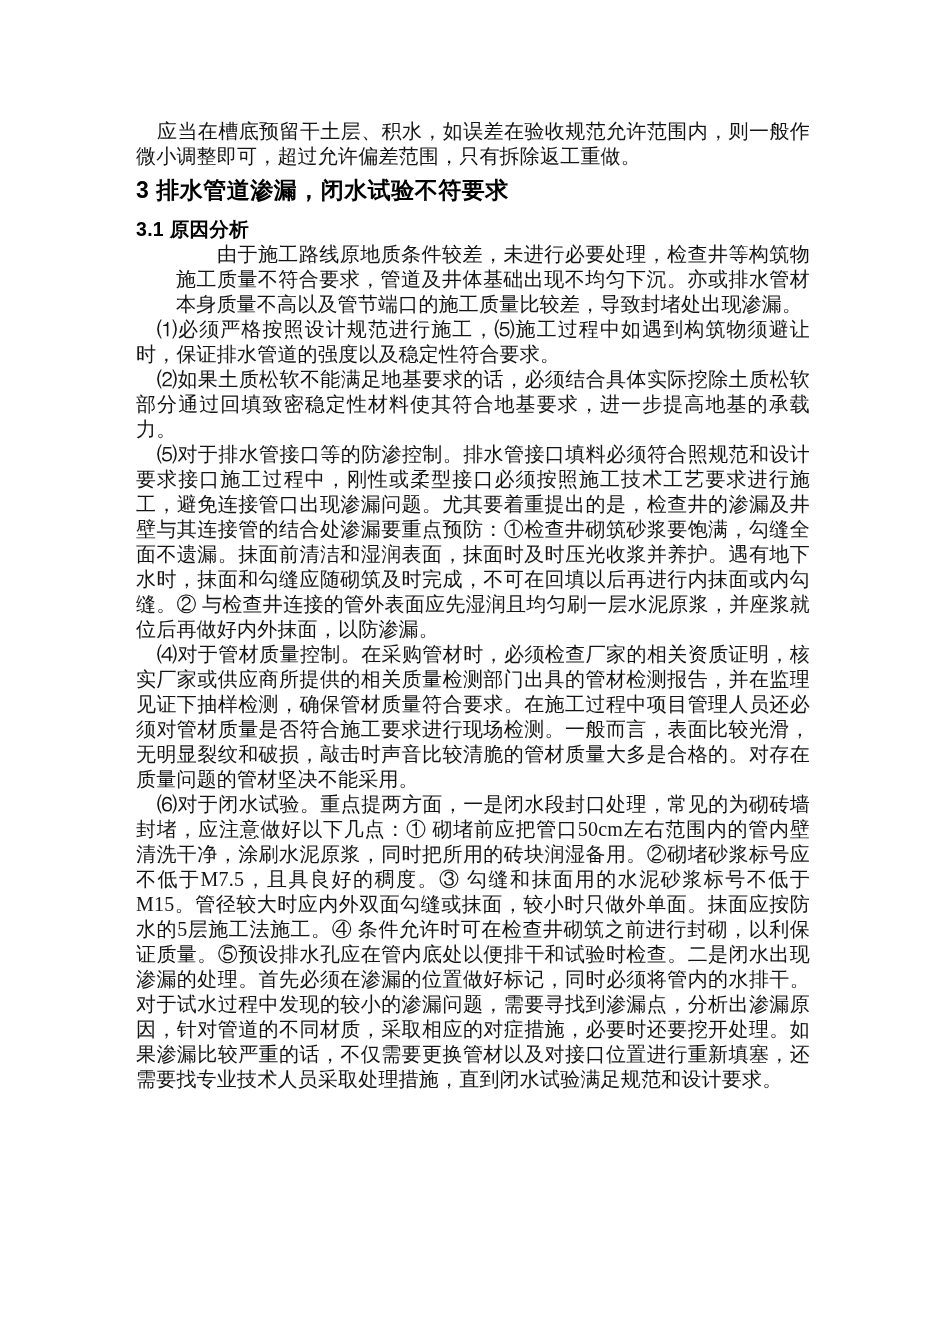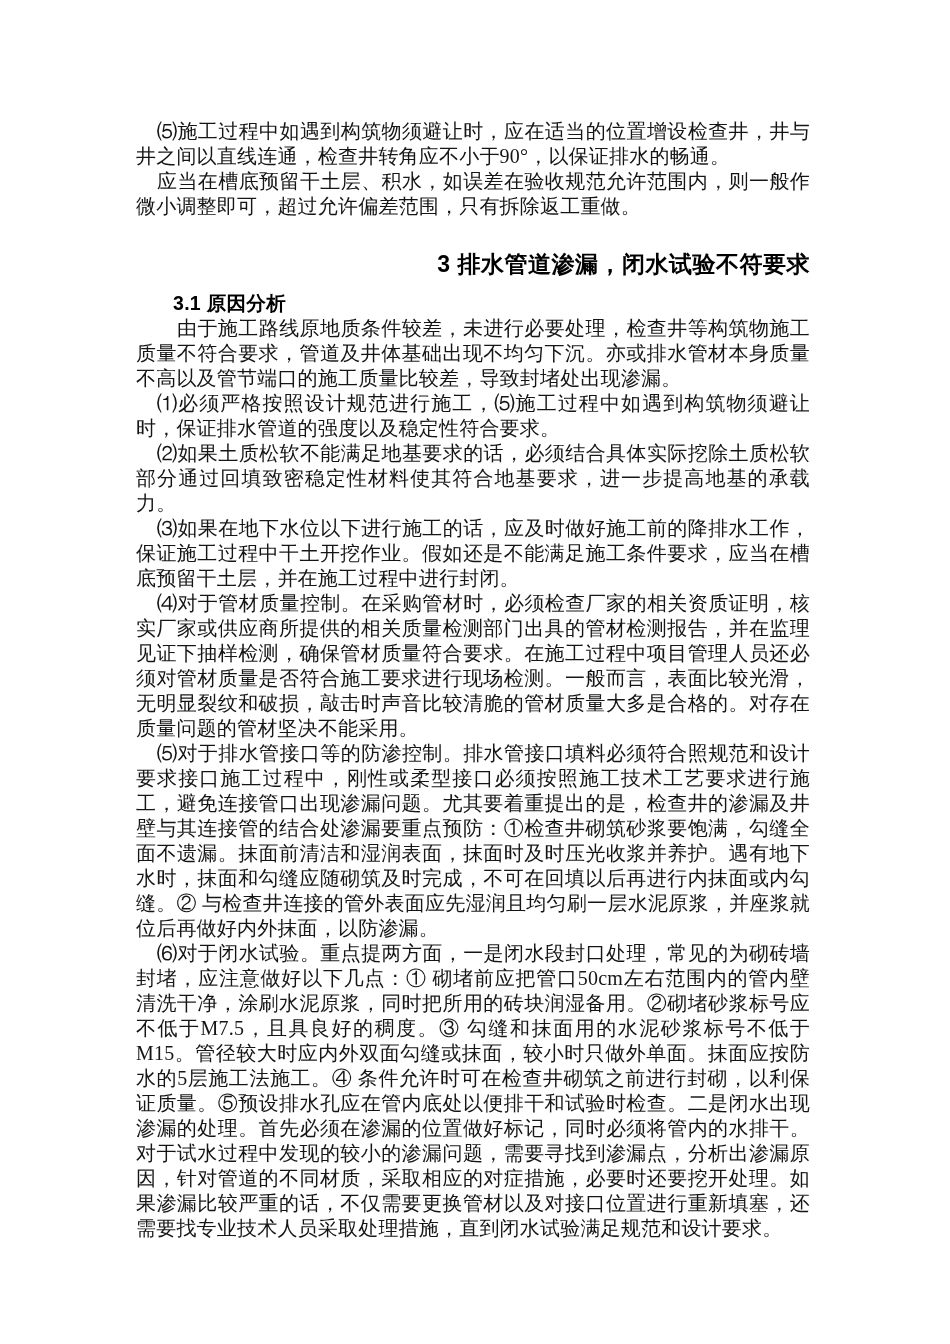"⑸施工过程中如遇到构筑物须避让时，应在适当的位置增设检查井，井与井之间以直线连通" p.body-para { html: <p>⑸施工过程中如遇到构筑物须避让时，应在适当的位置增设检查井，井与井之间以直线连通，检查井转角应不小于90°，以保证排水的畅通。</p> -> none }
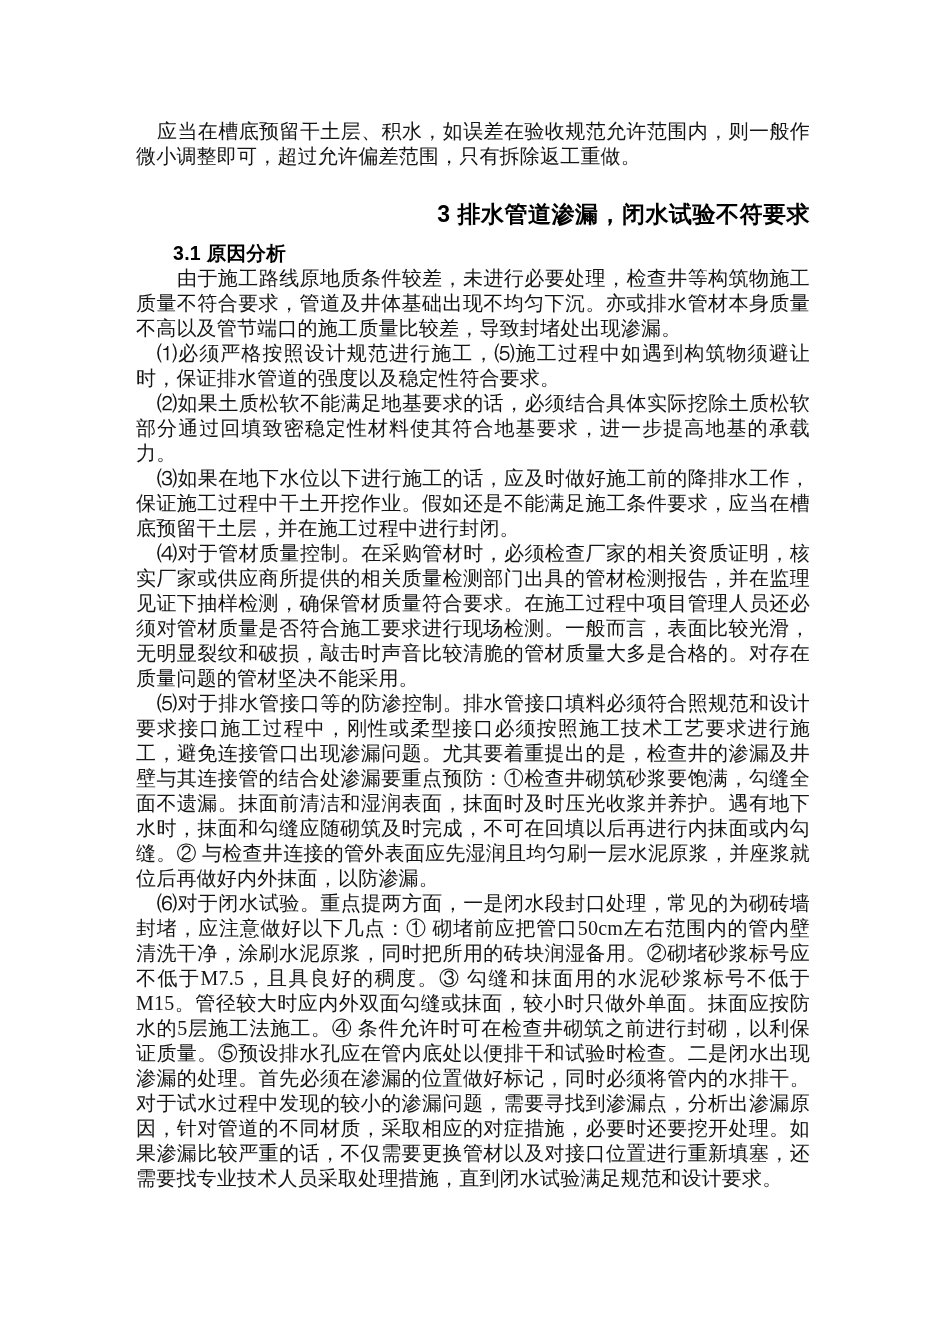"3 排水管道渗漏，闭水试验不符要求" .h1 { margin: 31px 0 13px 0 -> 7px 0 13px 0; text-align: right -> none }
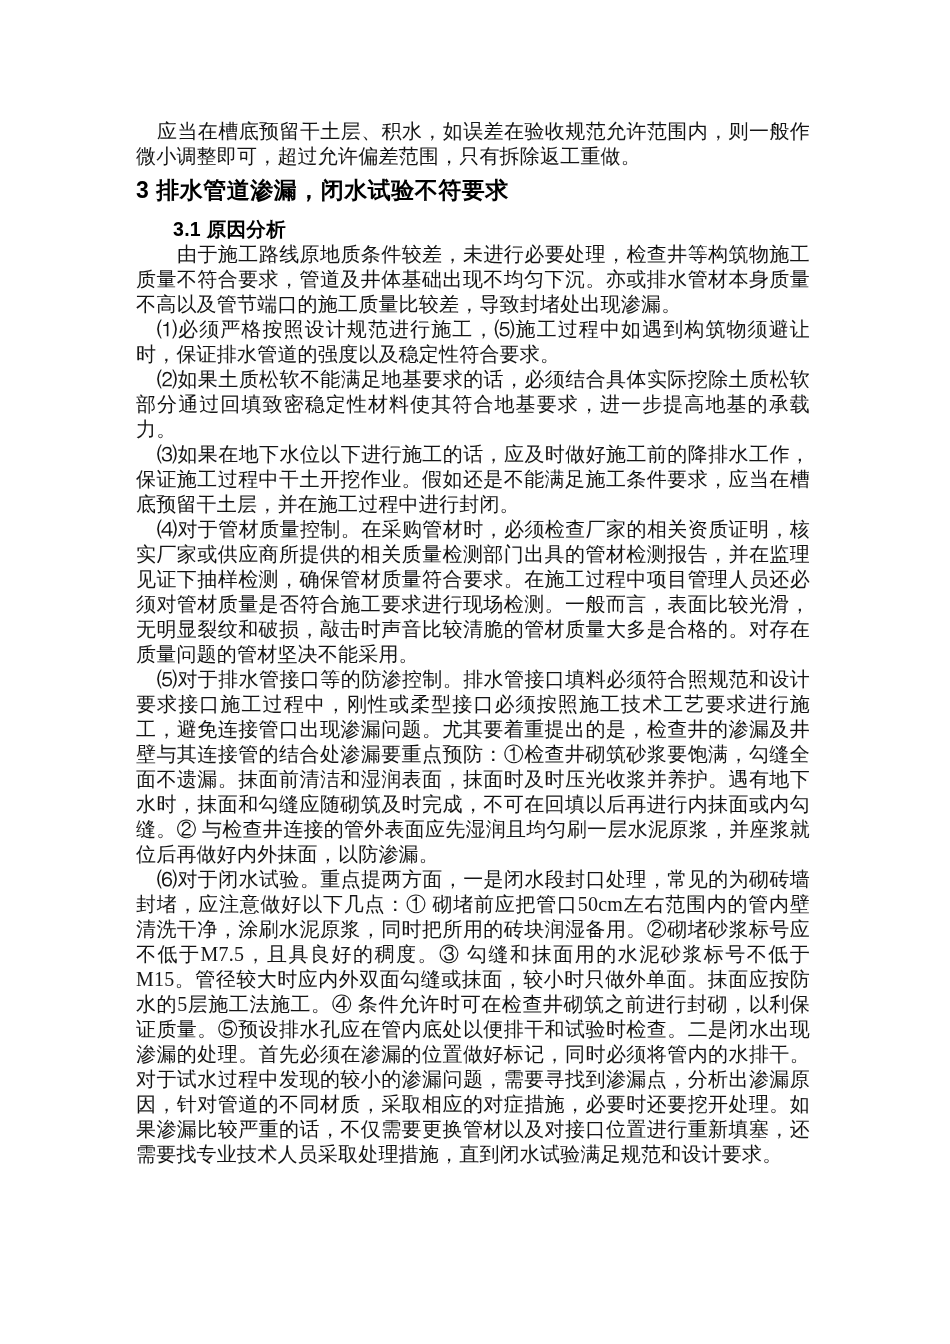"3.1 原因分析" .h2 { margin-left: 37px -> none }
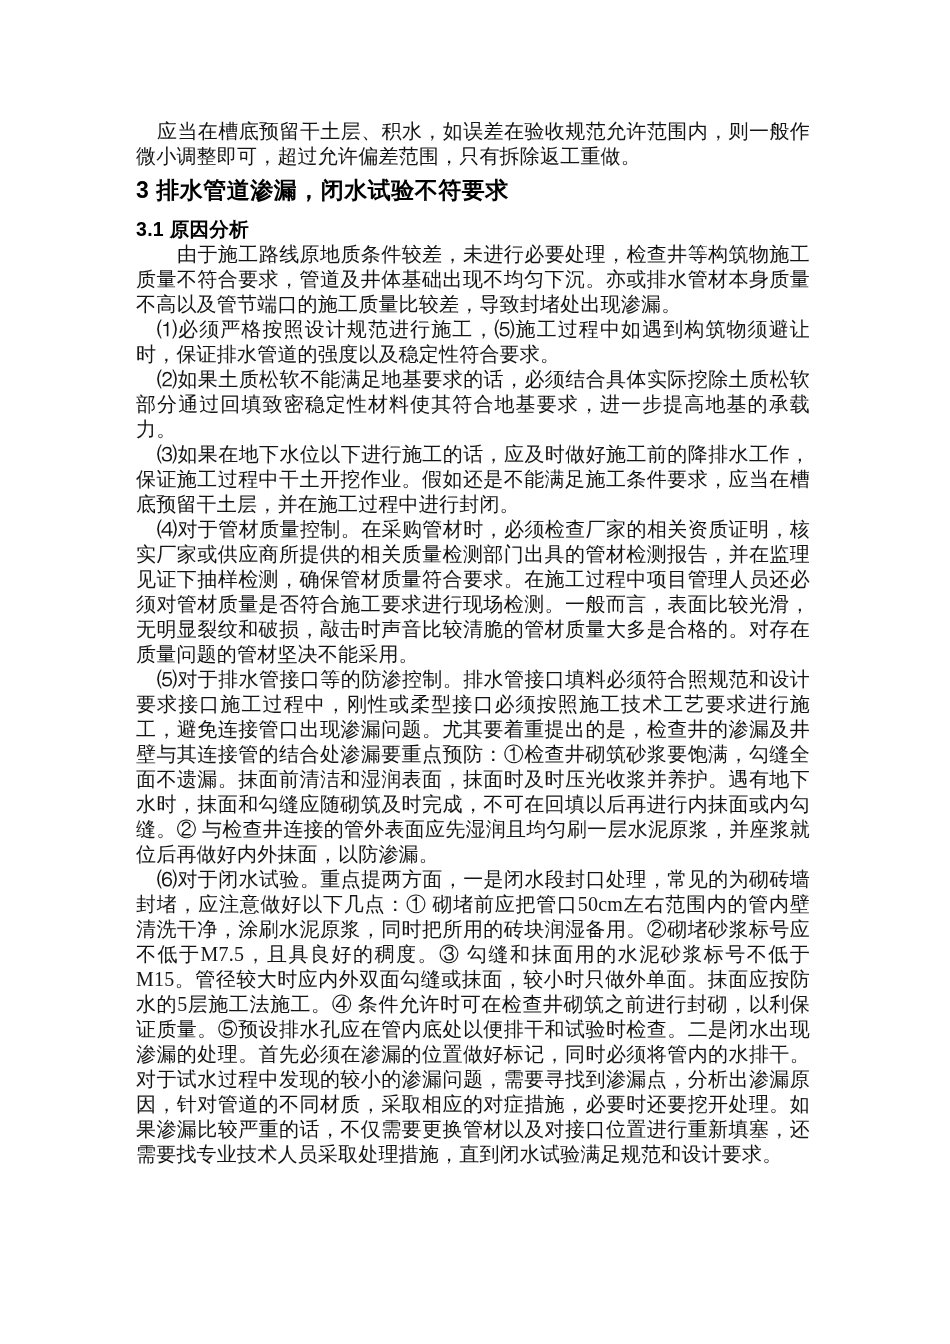"由于施工路线原地质条件较差，未进行必要处理，检查井等构筑物施工质量不符合要求，管" .indent-2 { margin-left: none -> 40px }
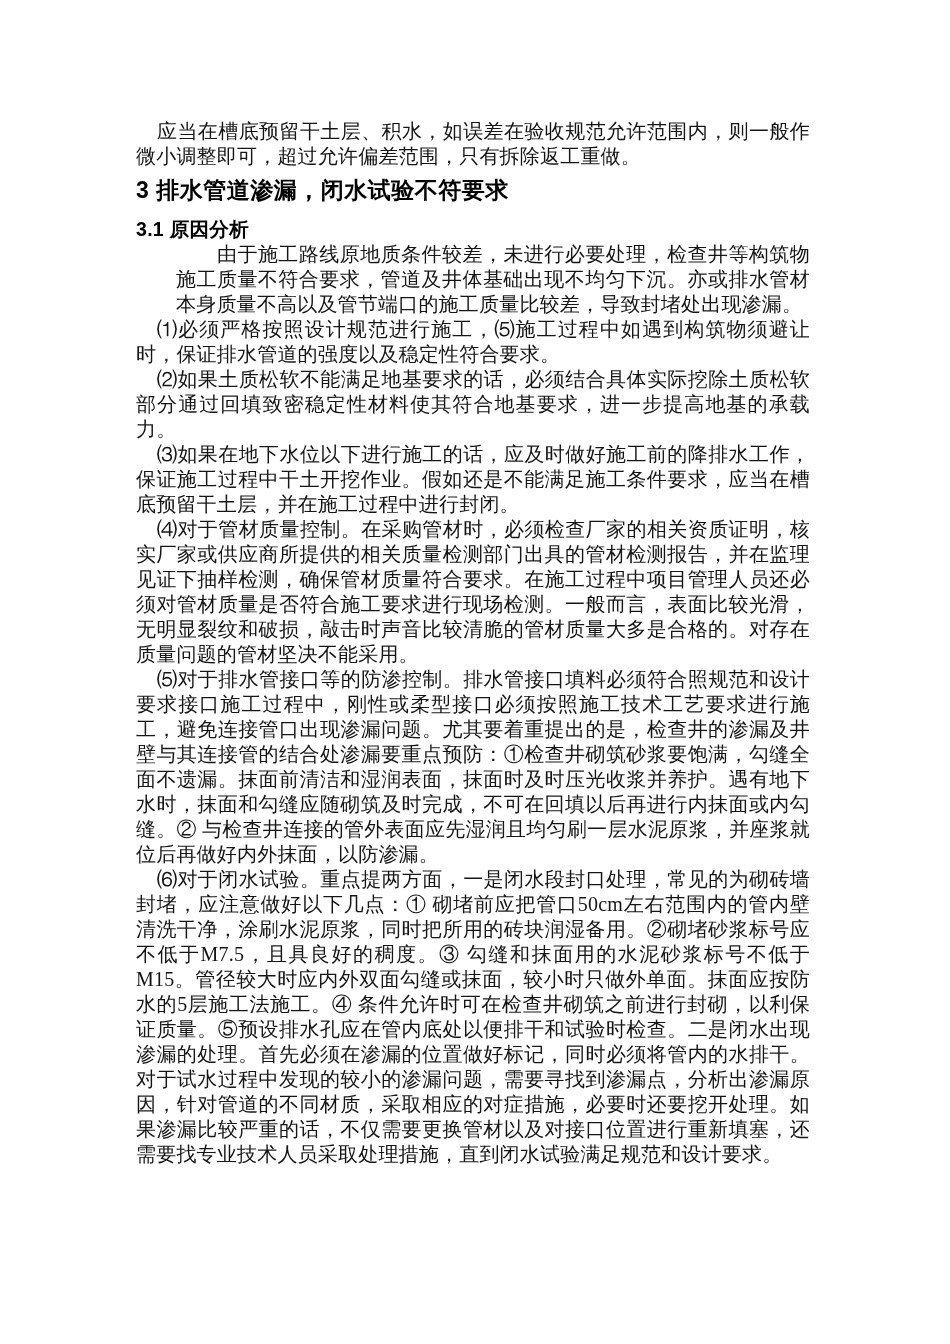"⑶如果在地下水位以下进行施工的话，应及时做好施工前的降排水工作，保证施工过程中干" p.body-para { html: <p>⑶如果在地下水位以下进行施工的话，应及时做好施工前的降排水工作，保证施工过程中干土开挖作业。假如还是不能满足施工条件要求，应当在槽底预留干土层，并在施工过程中进行封闭。</p> -> none }
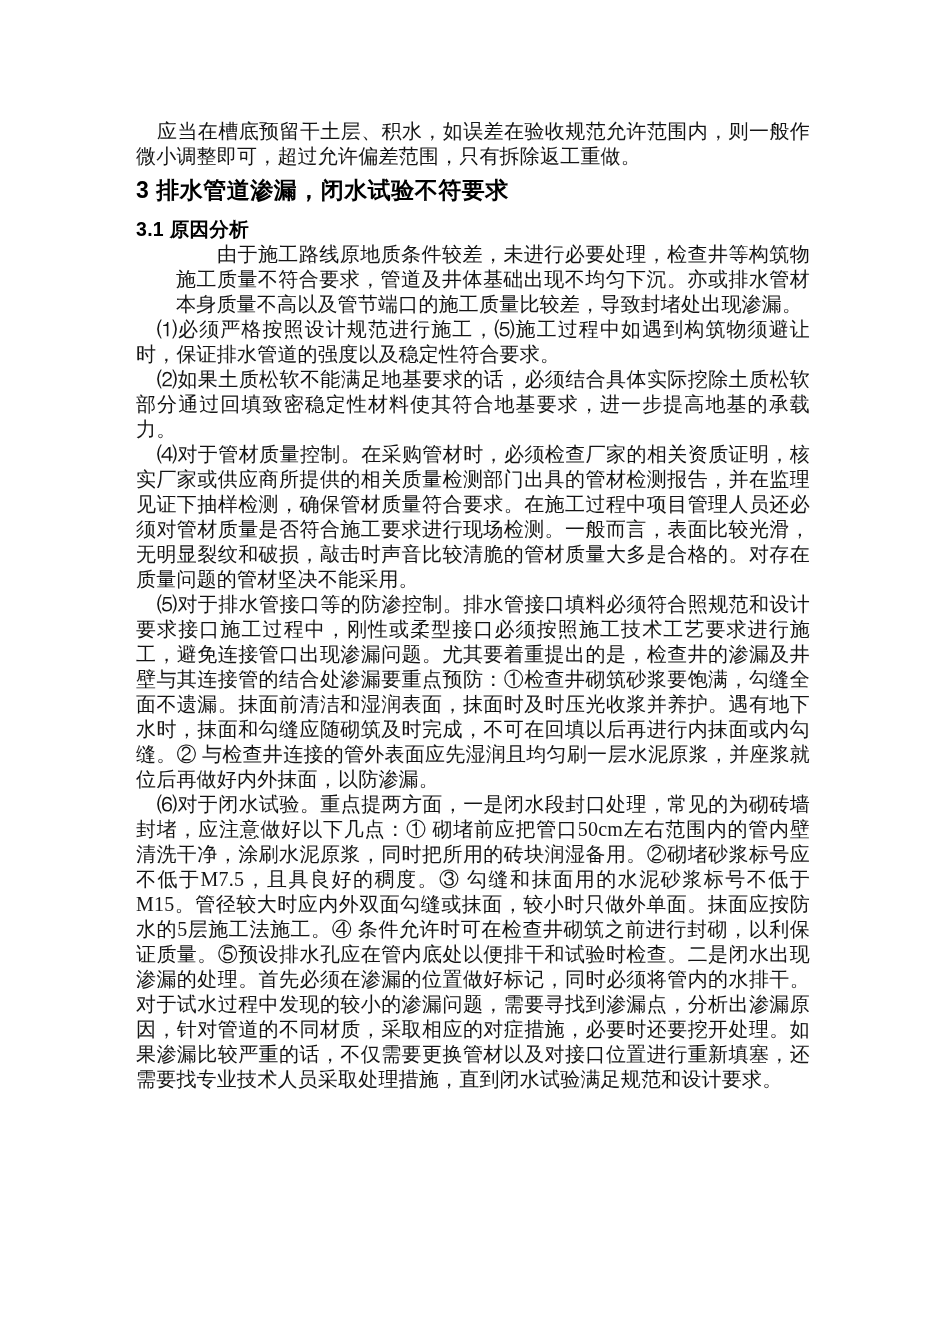"⑷对于管材质量控制。在采购管材时，必须检查厂家的相关资质证明，核实厂家或供应商所" p.body-para { order: before "⑸对于排水管接口等的防渗控制。排水管接口填料必须符合照规范和设计要求接口施工过程" -> after "⑸对于排水管接口等的防渗控制。排水管接口填料必须符合照规范和设计要求接口施工过程" }
